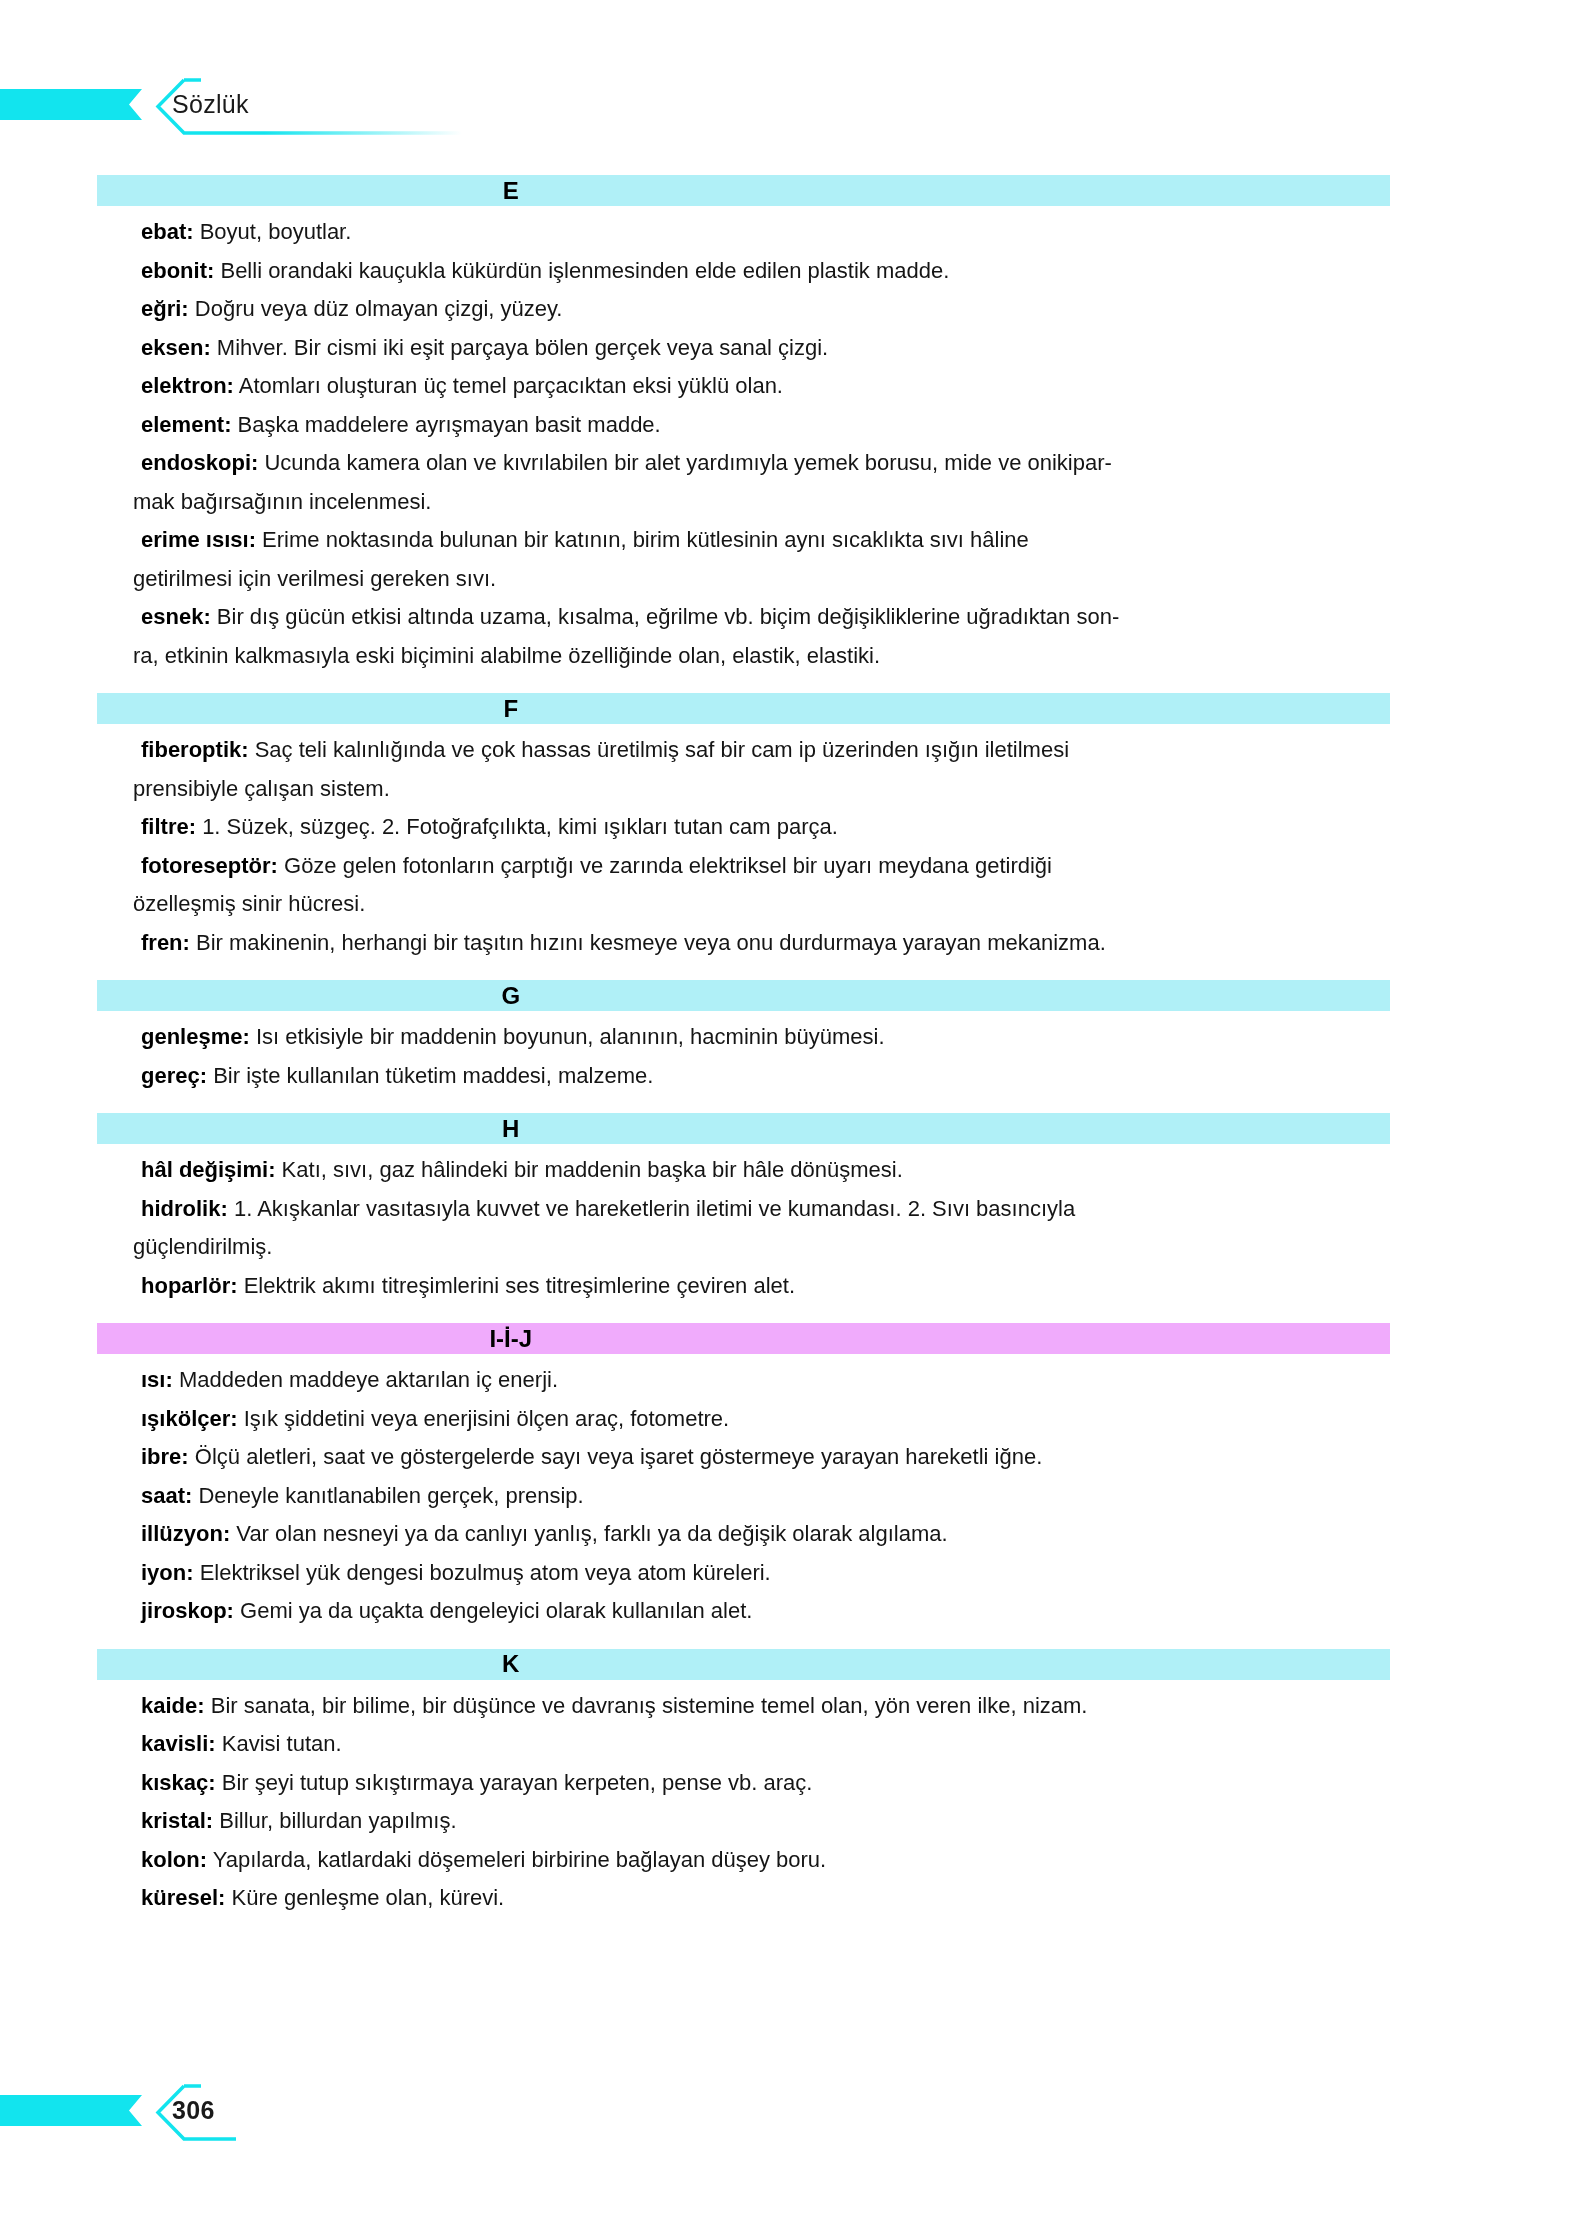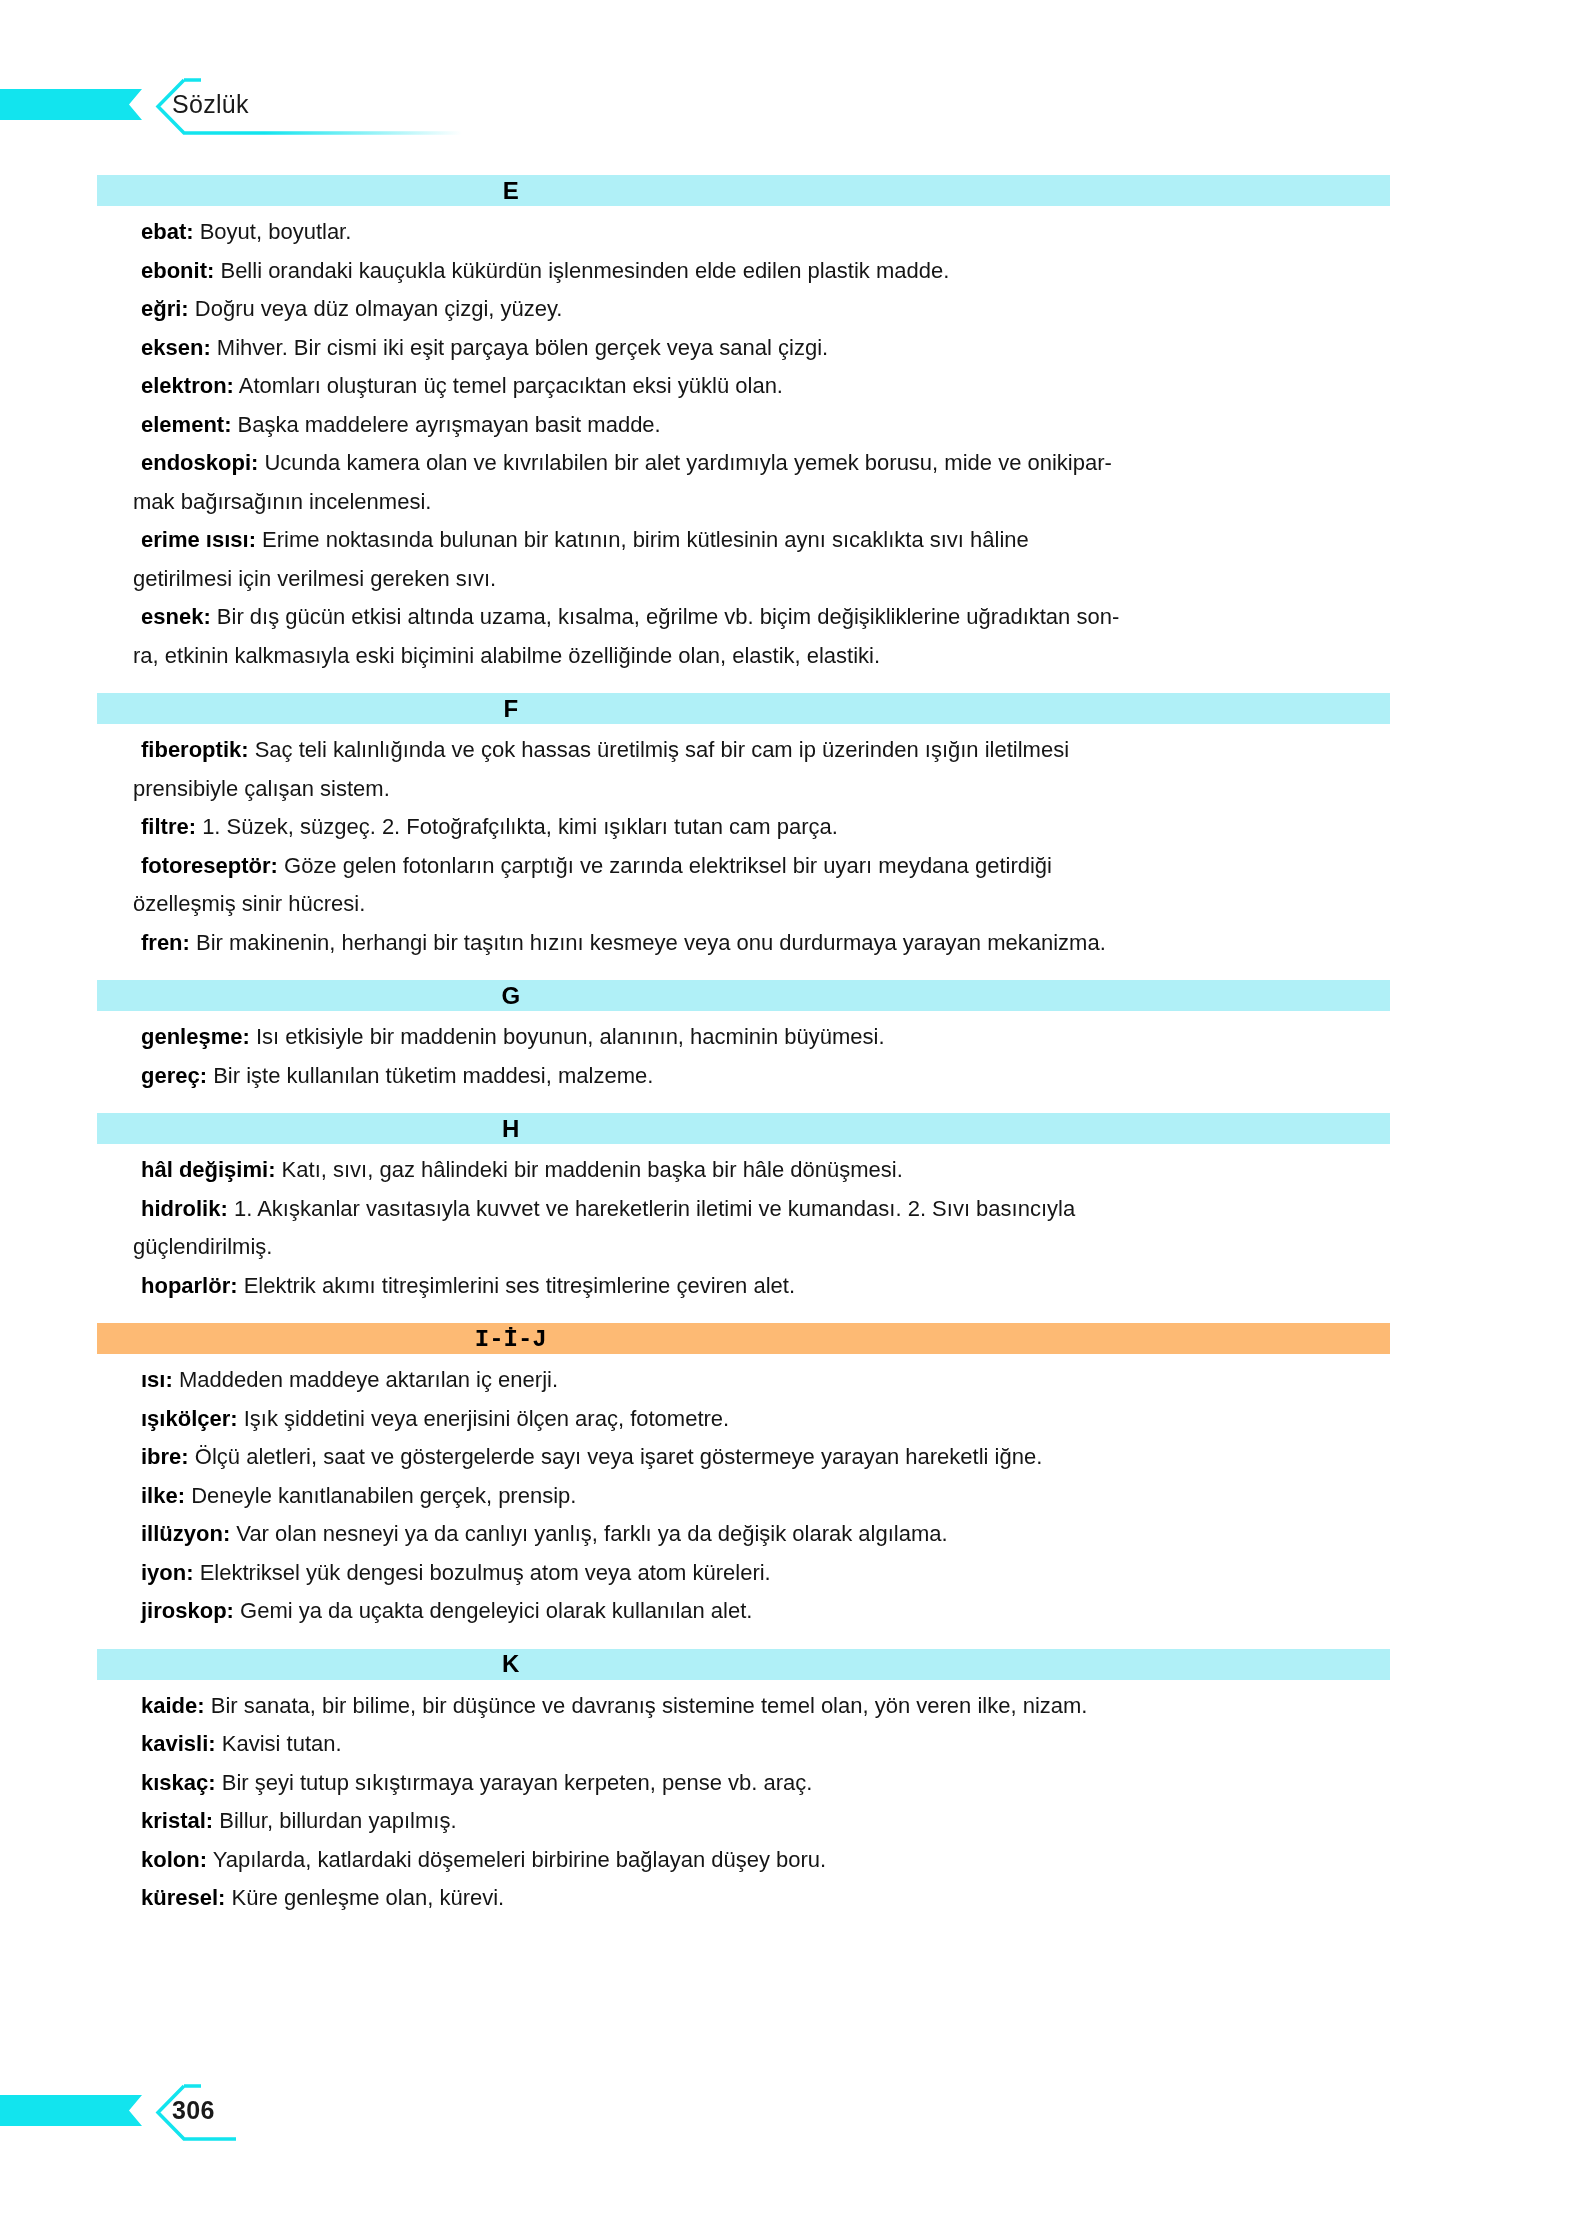"I-İ-J" div.section-bar { background: #fdba74 -> #f0abfc; font-family: Liberation Mono, monospace -> none }
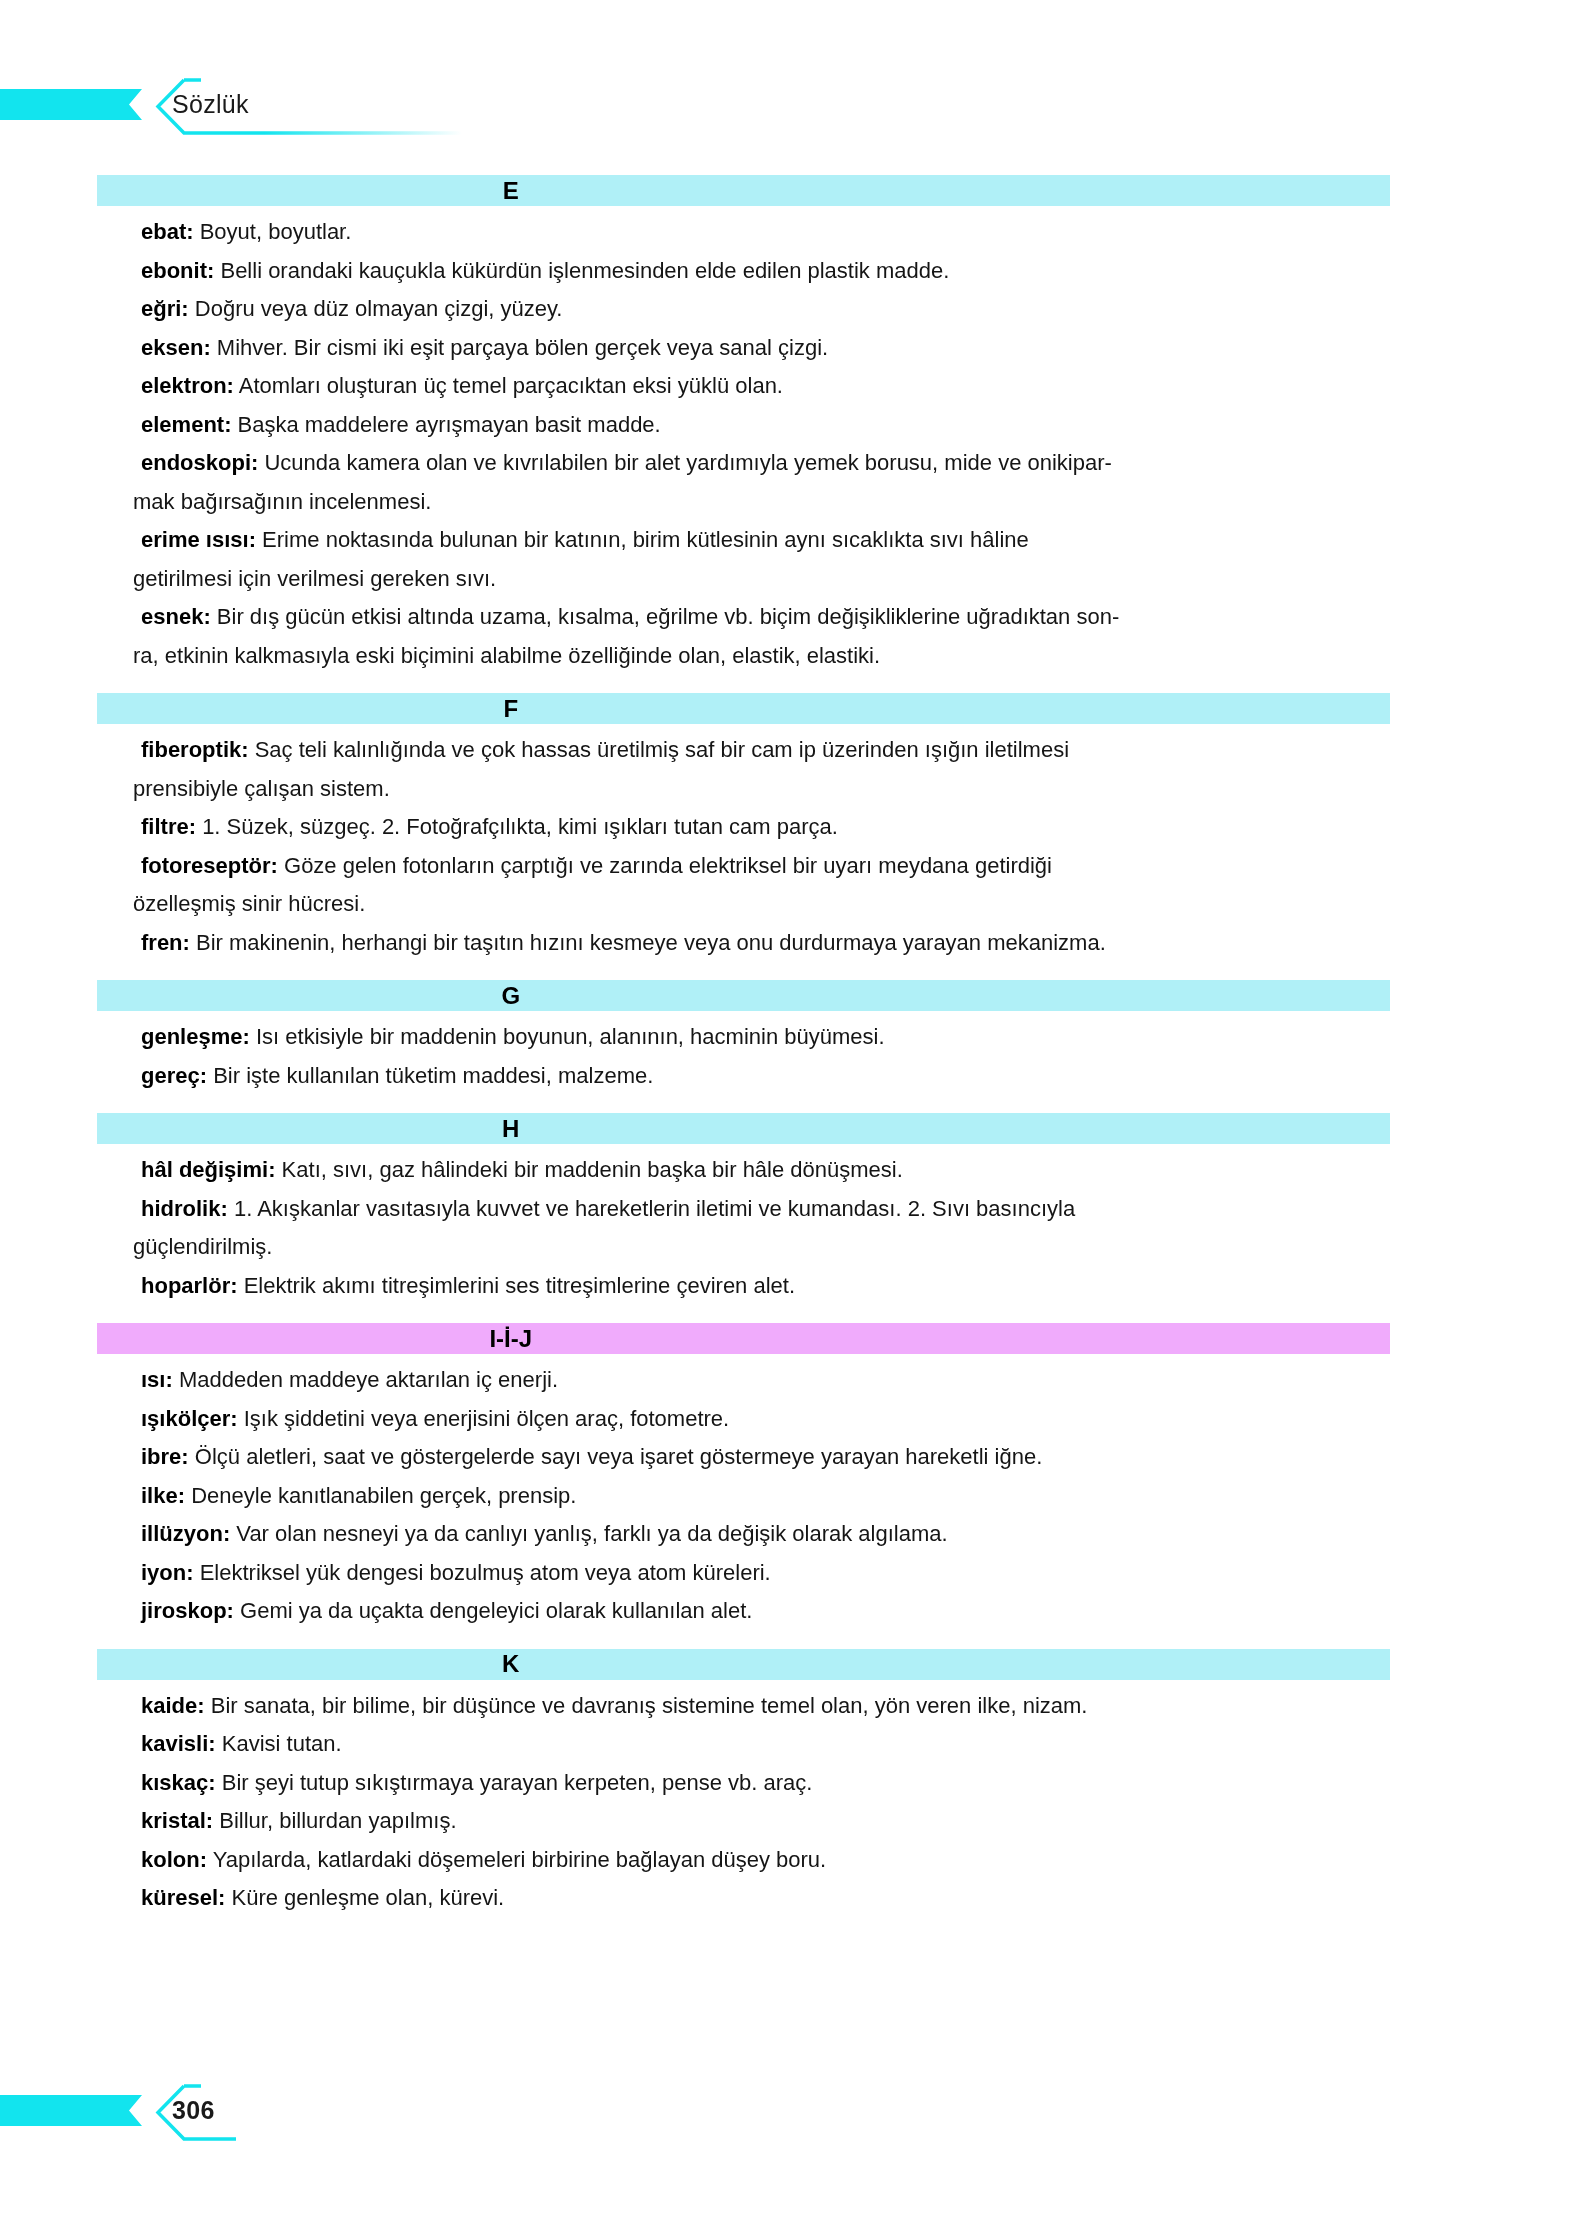"ilke:" b.term { text: ilke -> saat }
